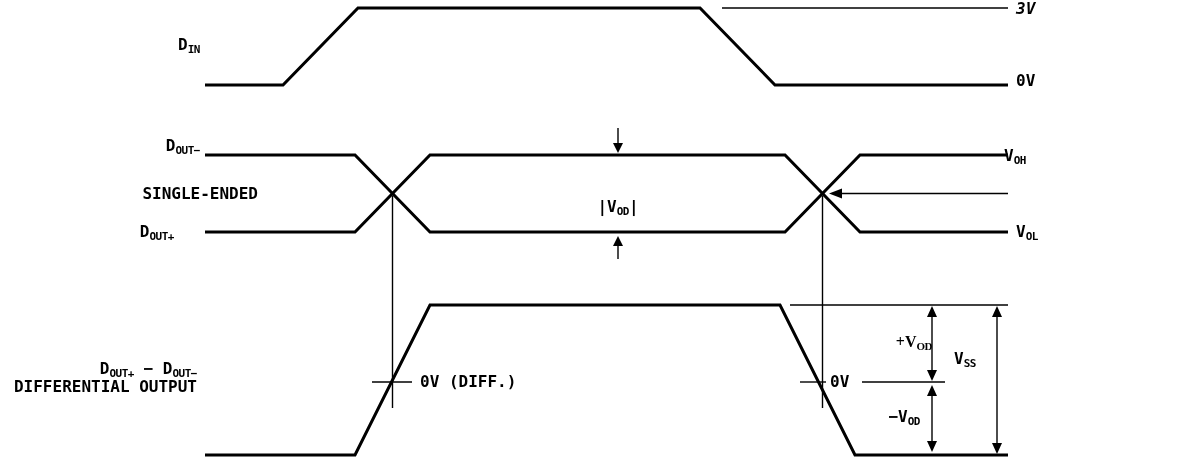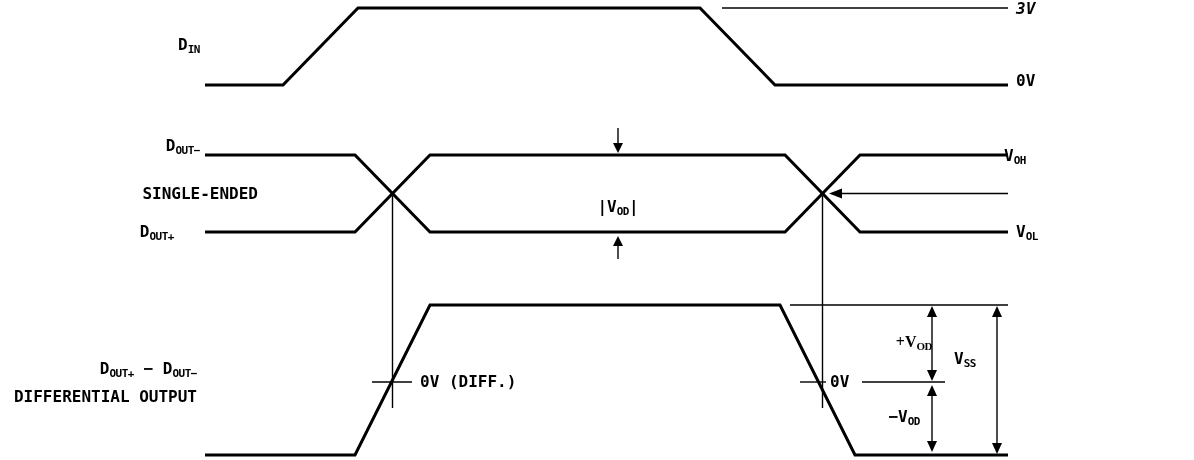"DIFFERENTIAL OUTPUT" div.lbl { margin-top: 10px -> none }
